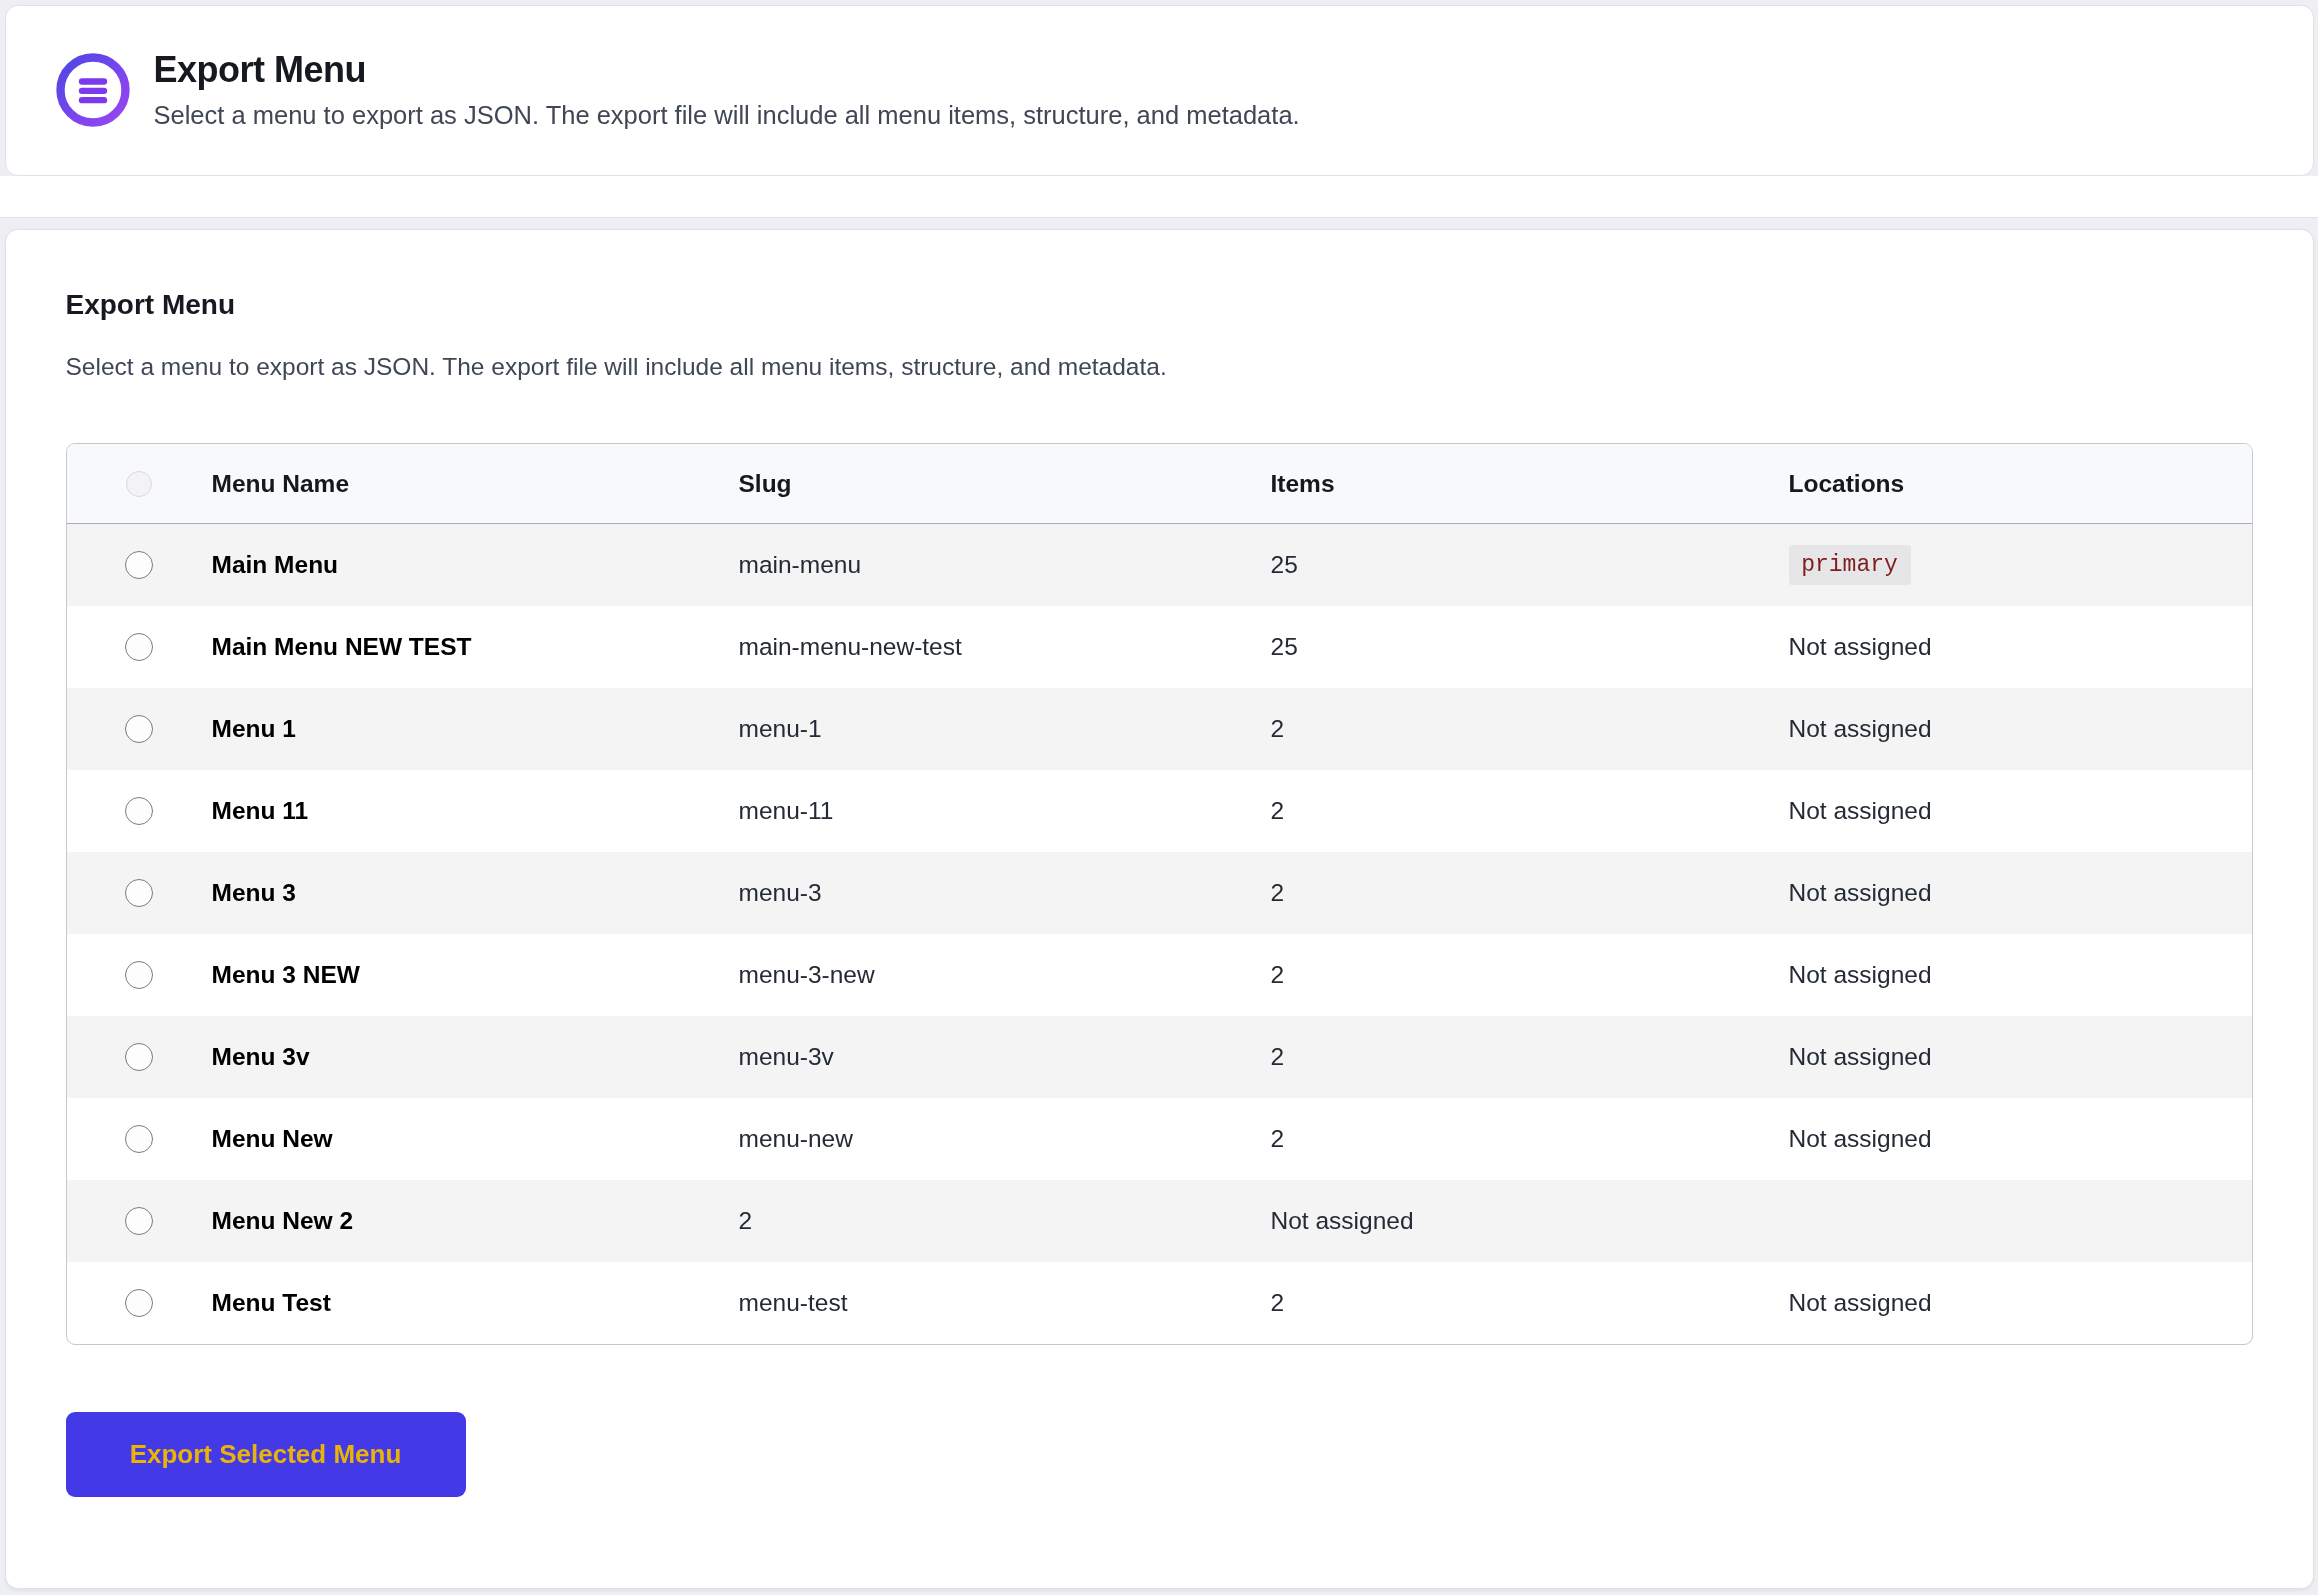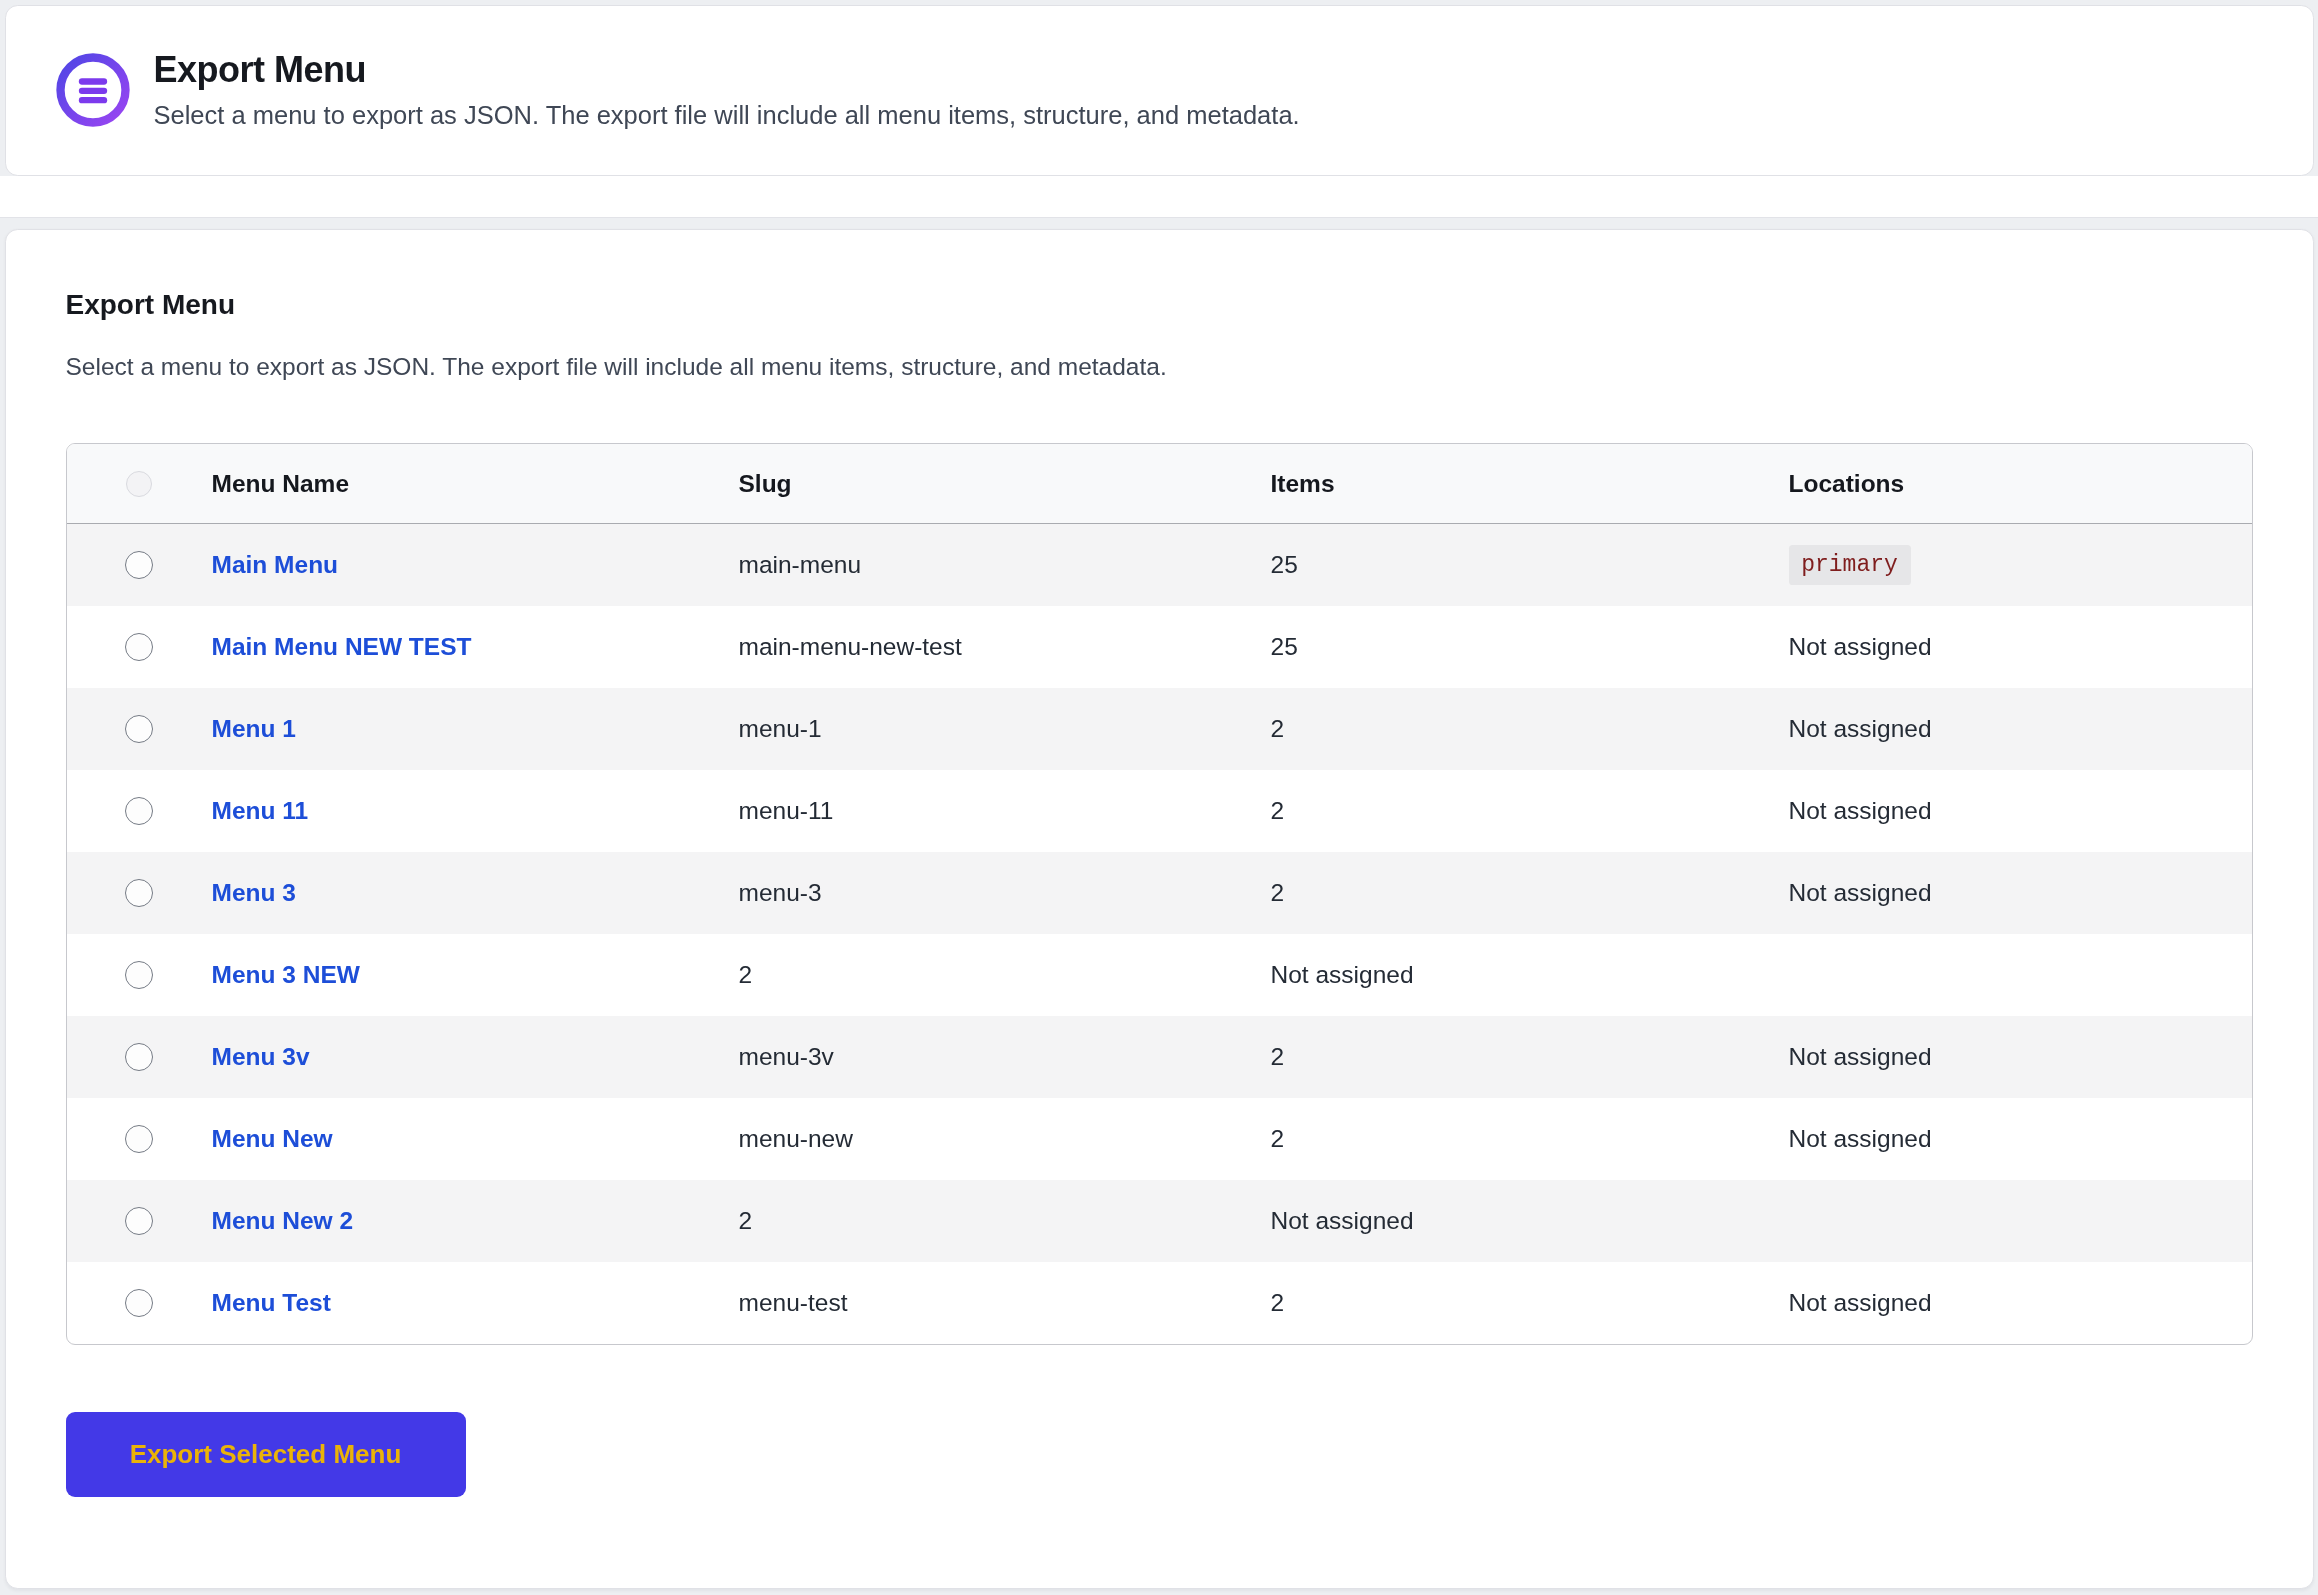"Main Menu" .cell-name { color: #1d4ed8 -> #000000 }
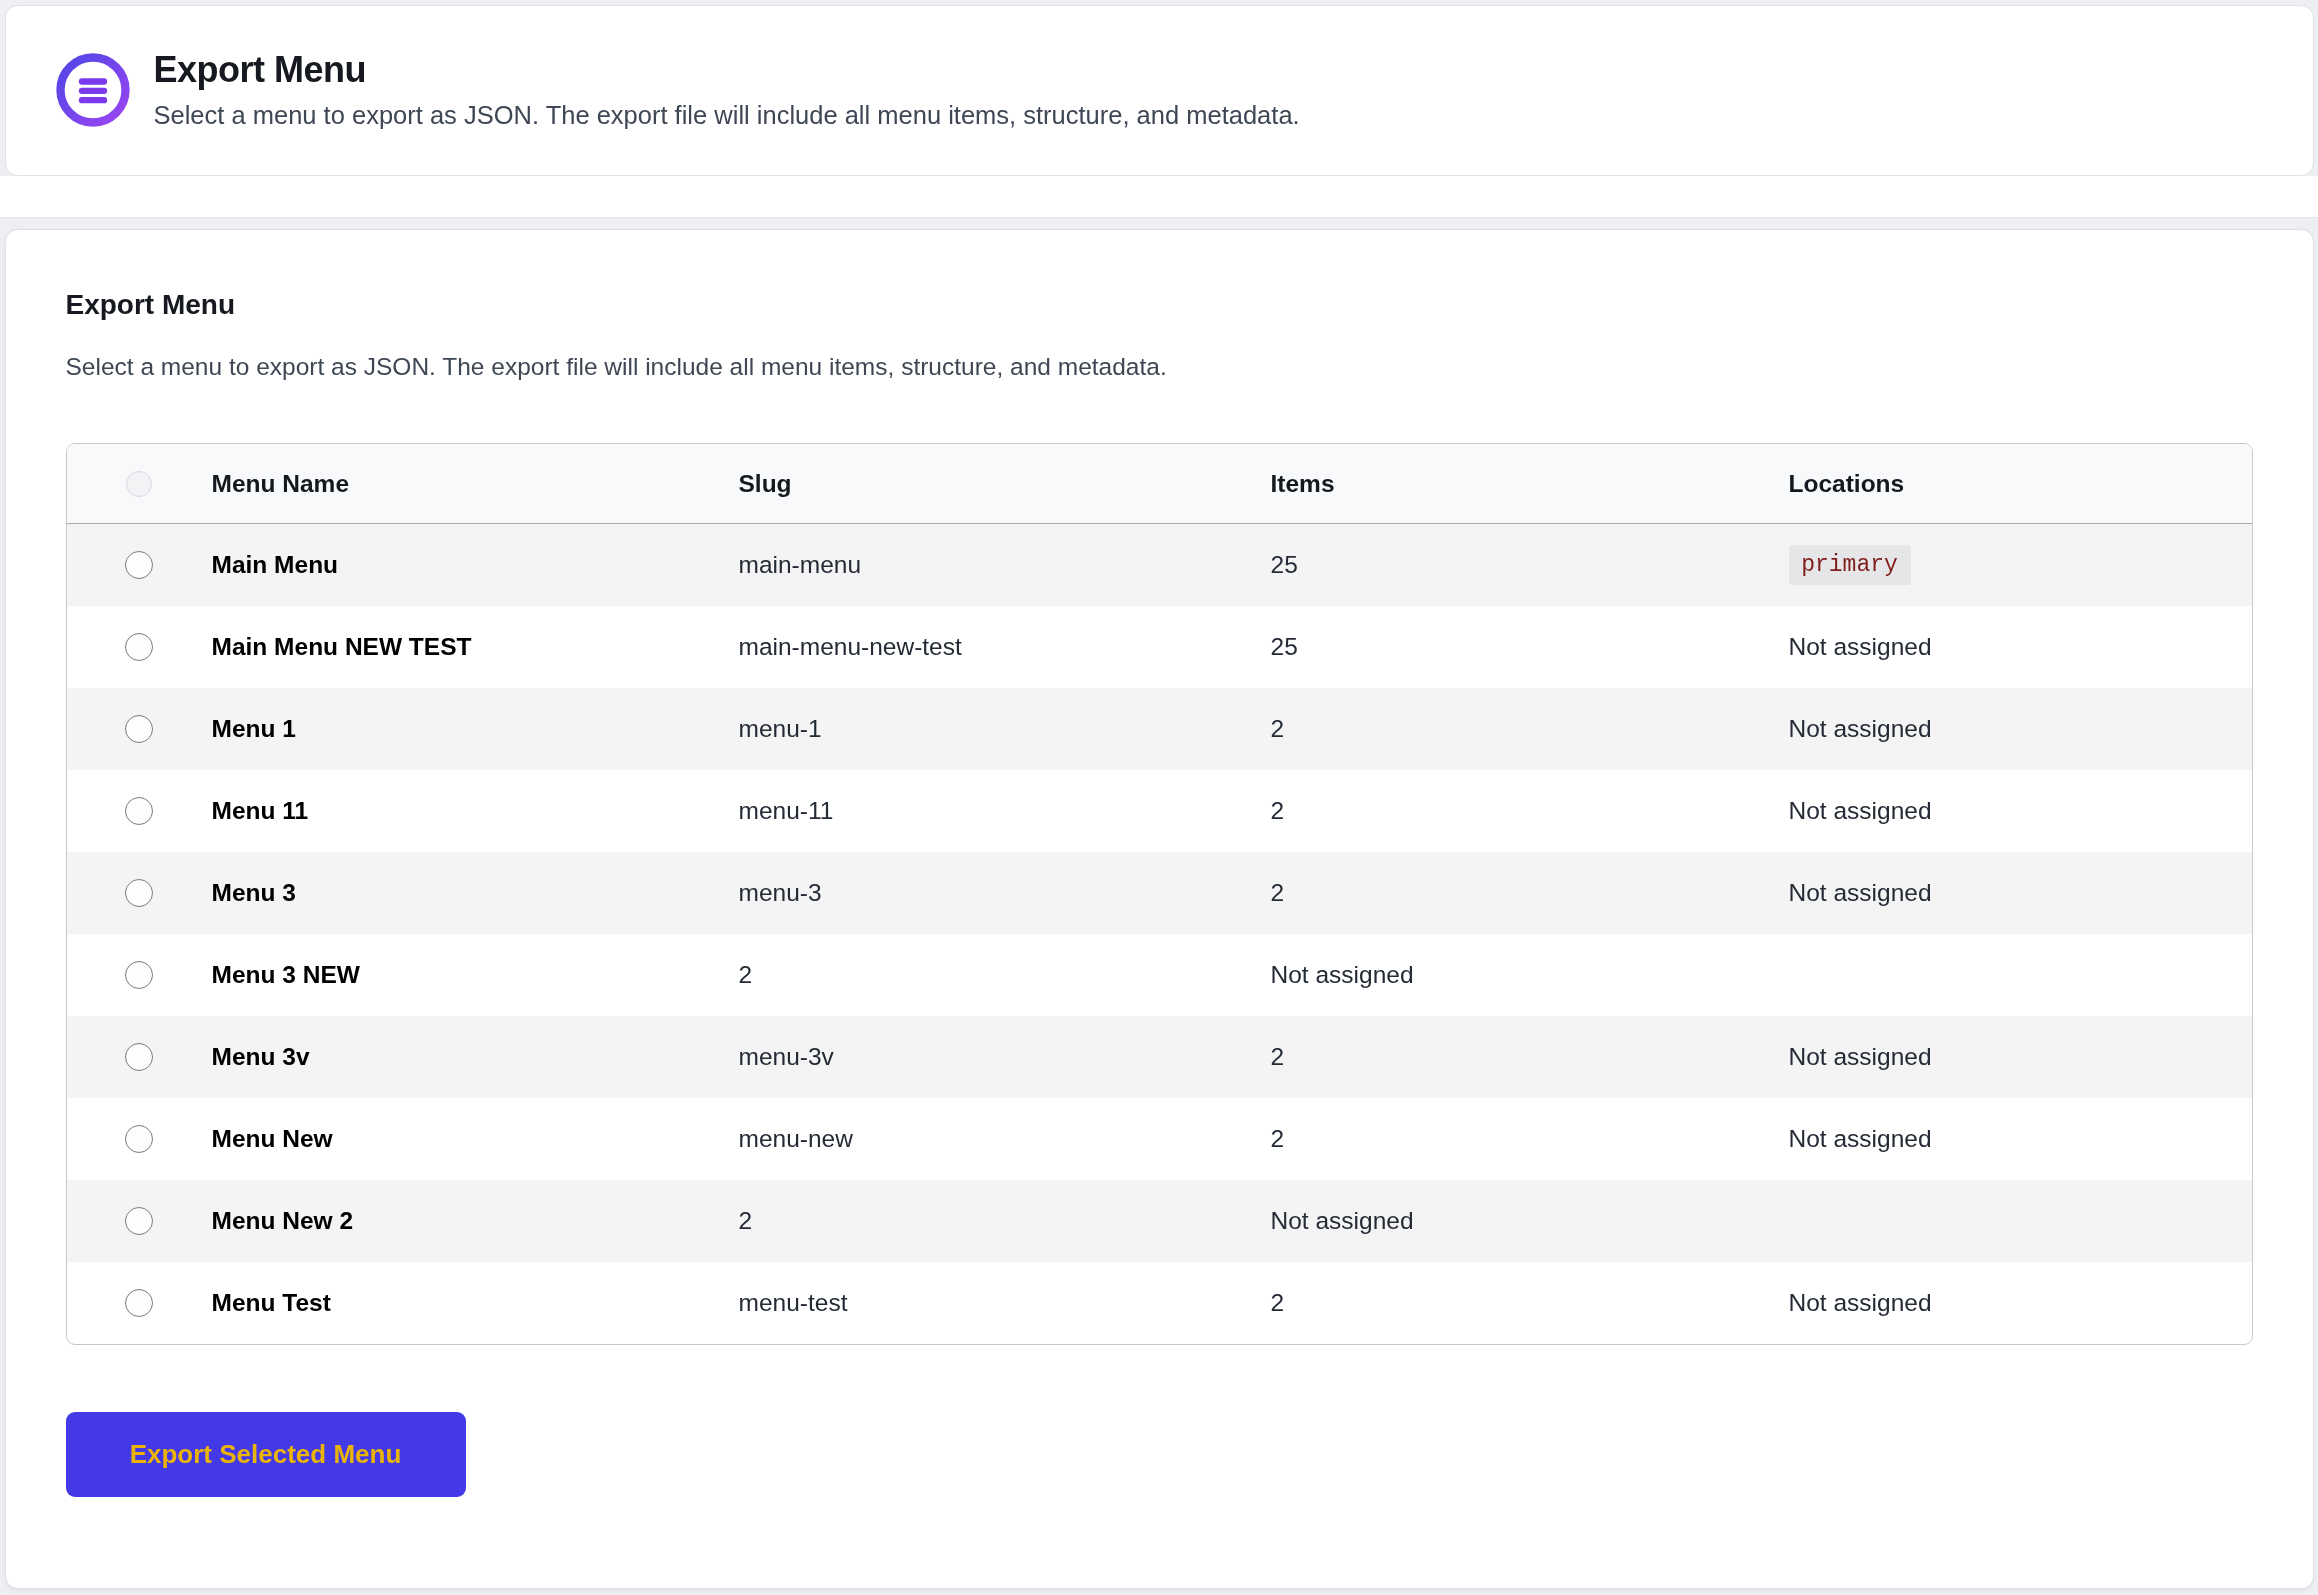"menu-3-new" div { html: none -> <div>menu-3-new</div> }
